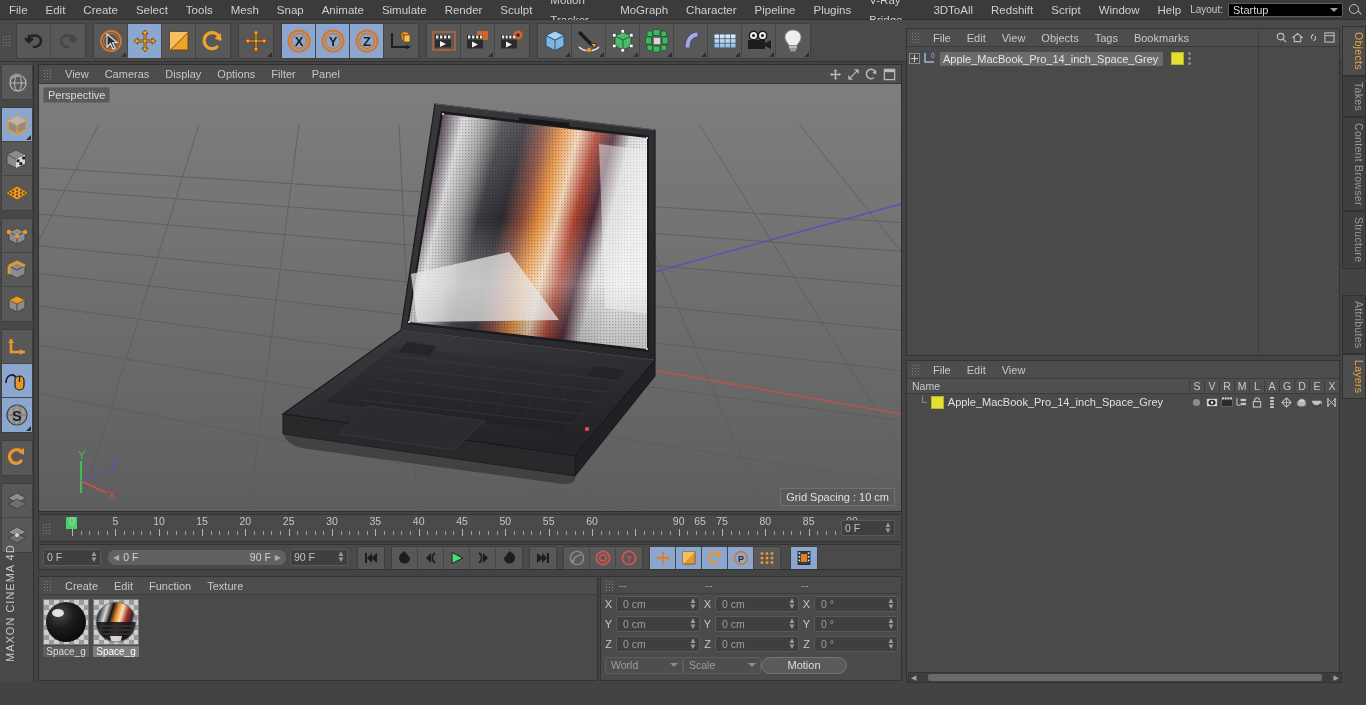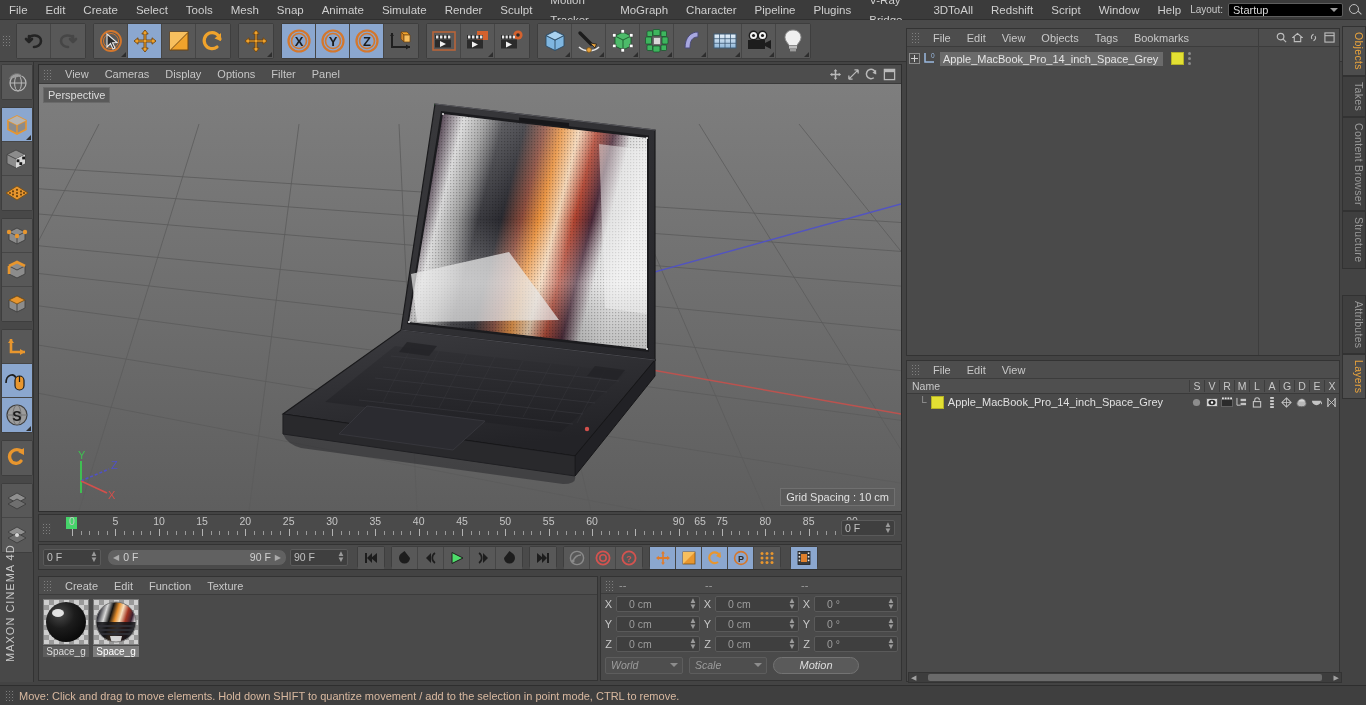"0 cm" .cfield { padding: 0 12px -> 0 6px }
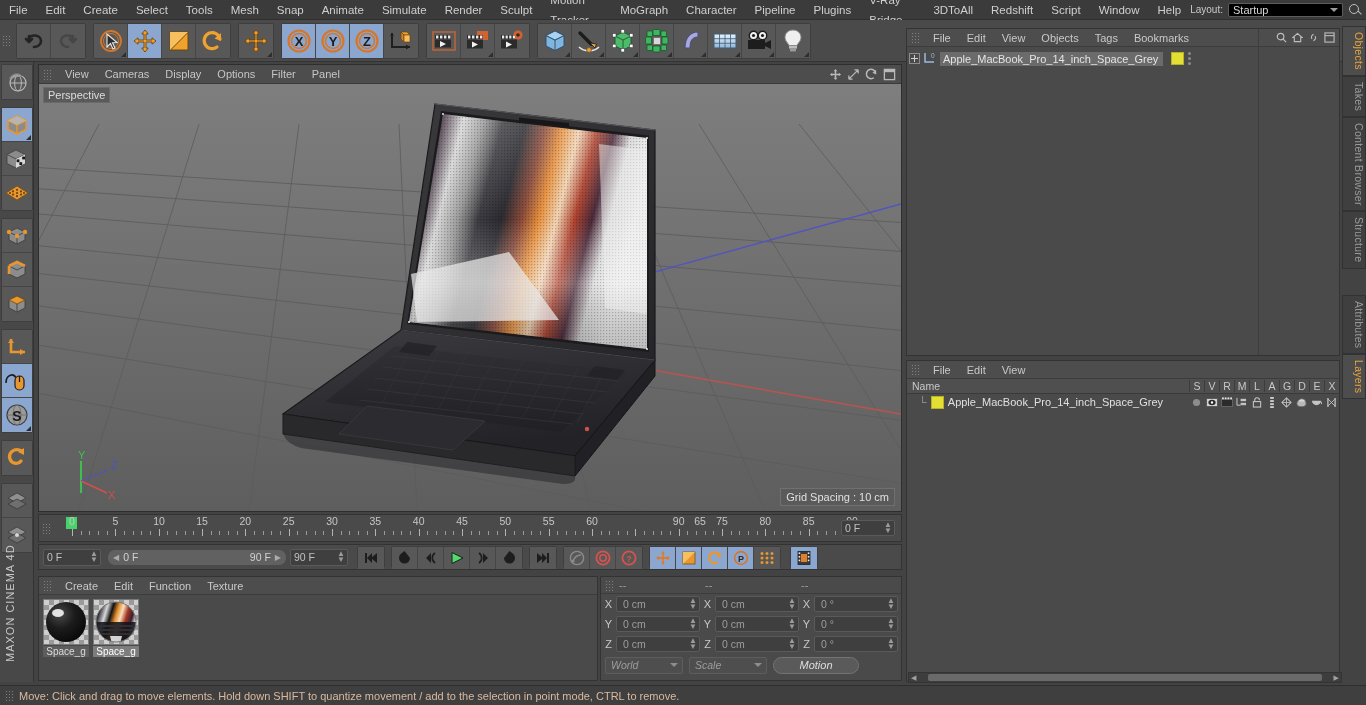"World" .crow2 { font-style: italic -> none; gap: 6px -> 0 }
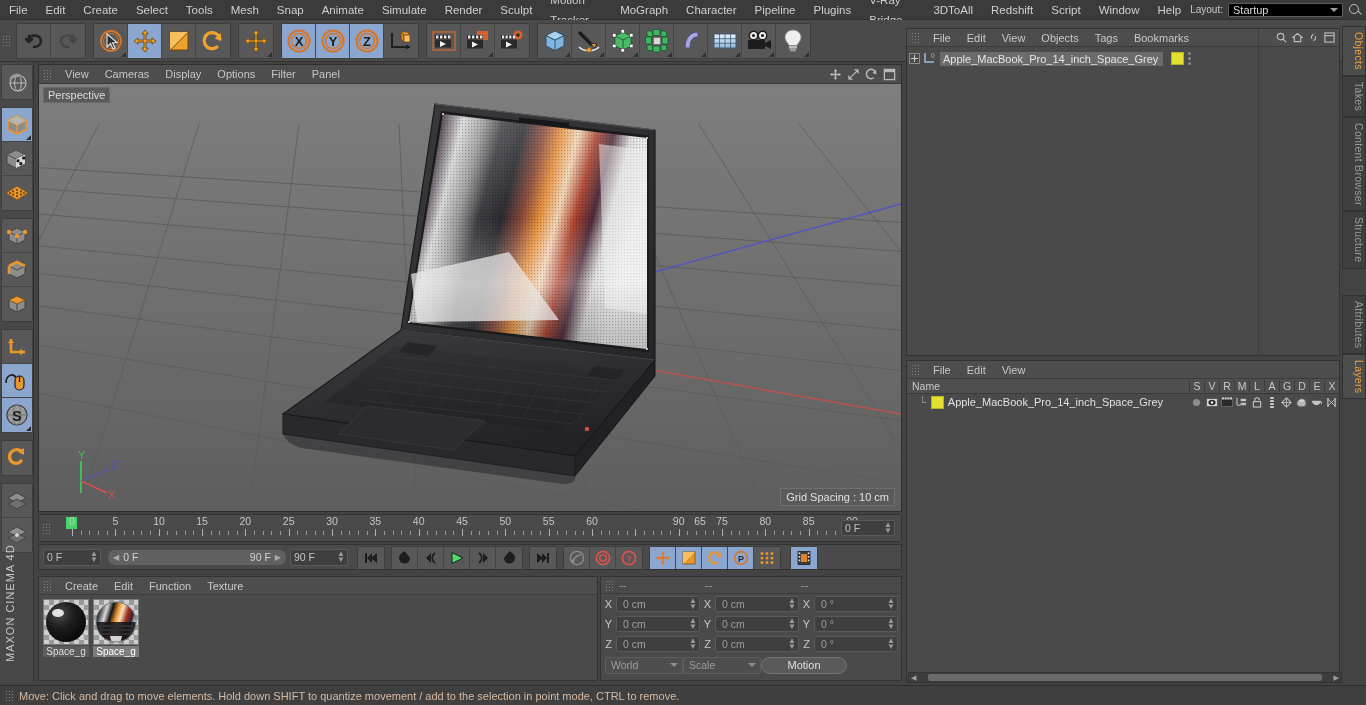"Move: Click and drag to" div.status { html: <div> <div></div> <span>Move: Click and drag to move elements. Hold down SHIFT to quantize movement / add to the selection in point mode, CTRL to remove.</span> </div> -> none }
